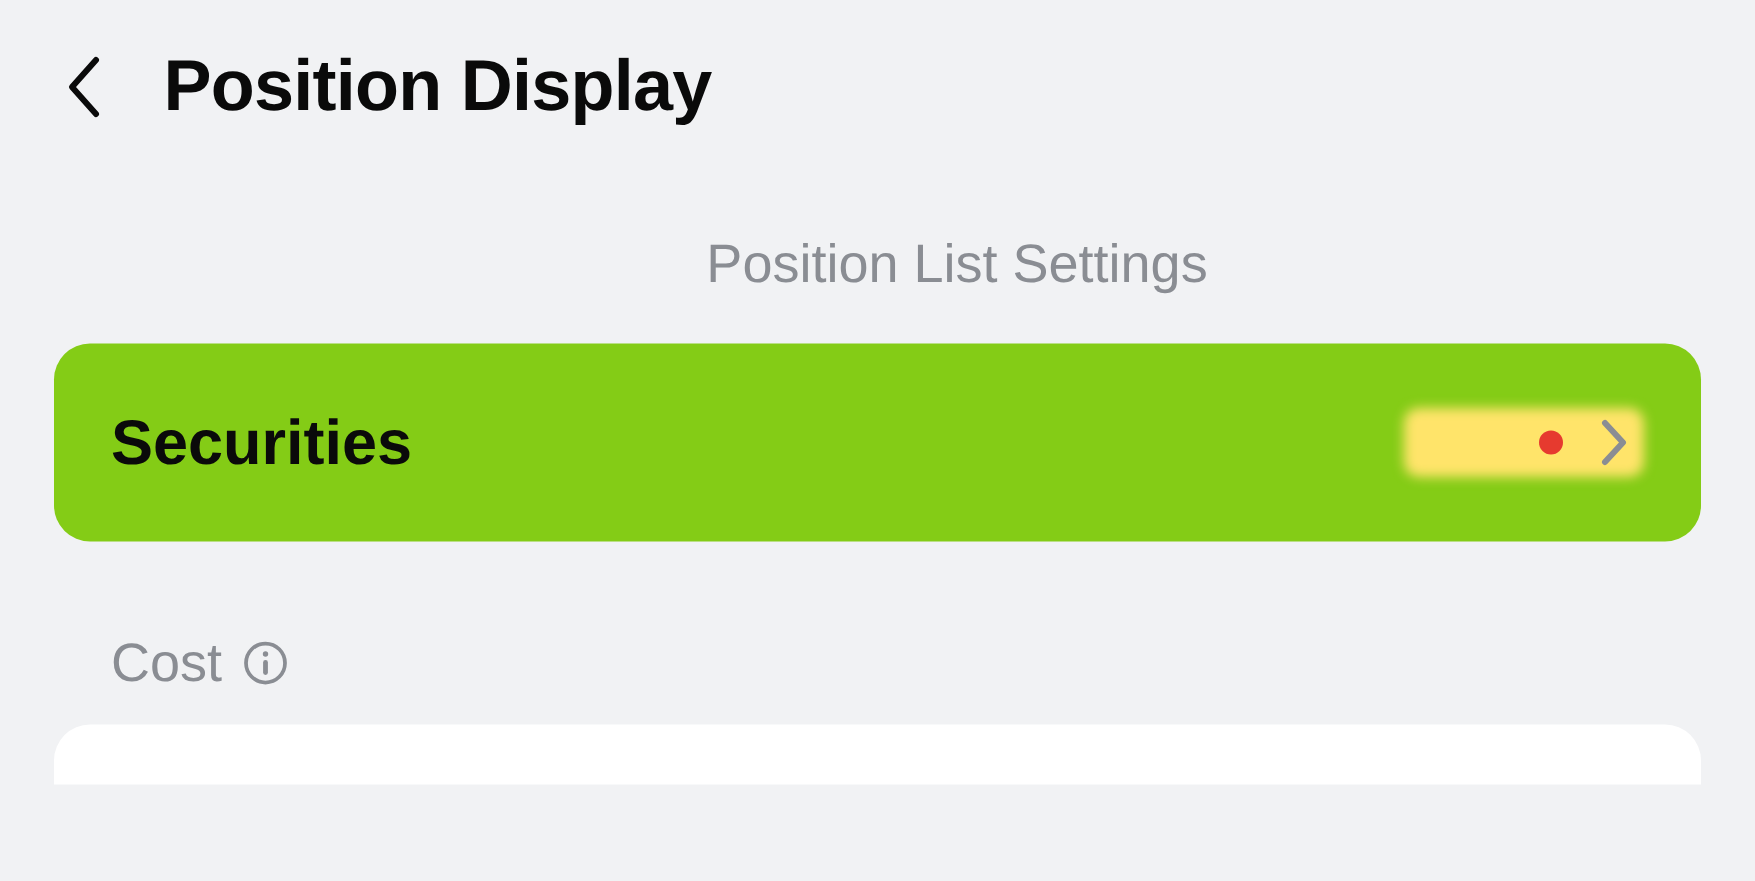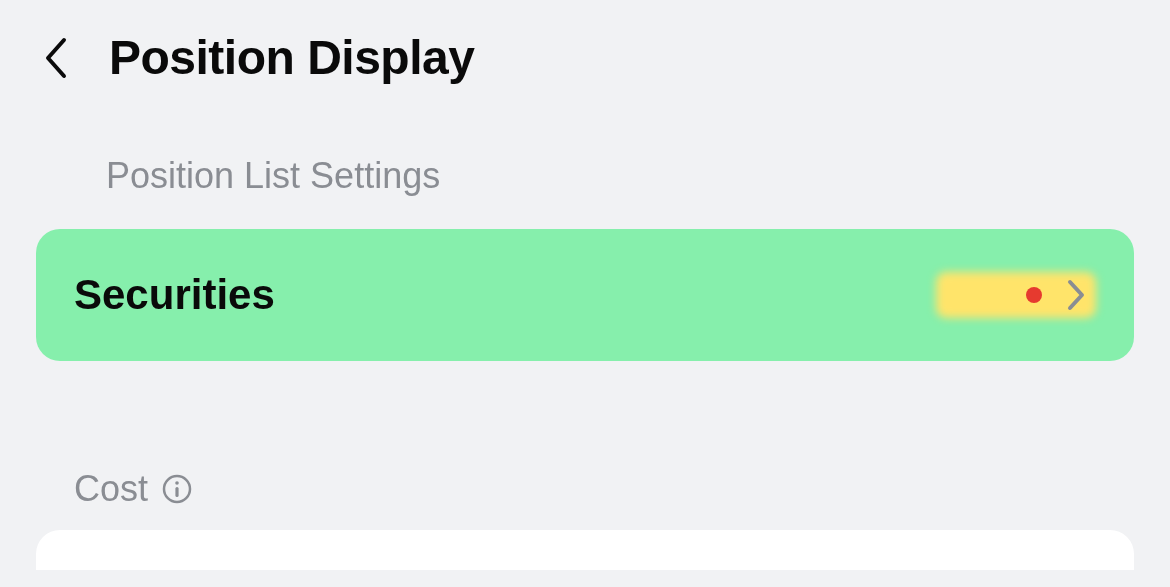"Position List Settings" .section-label { text-align: none -> center }
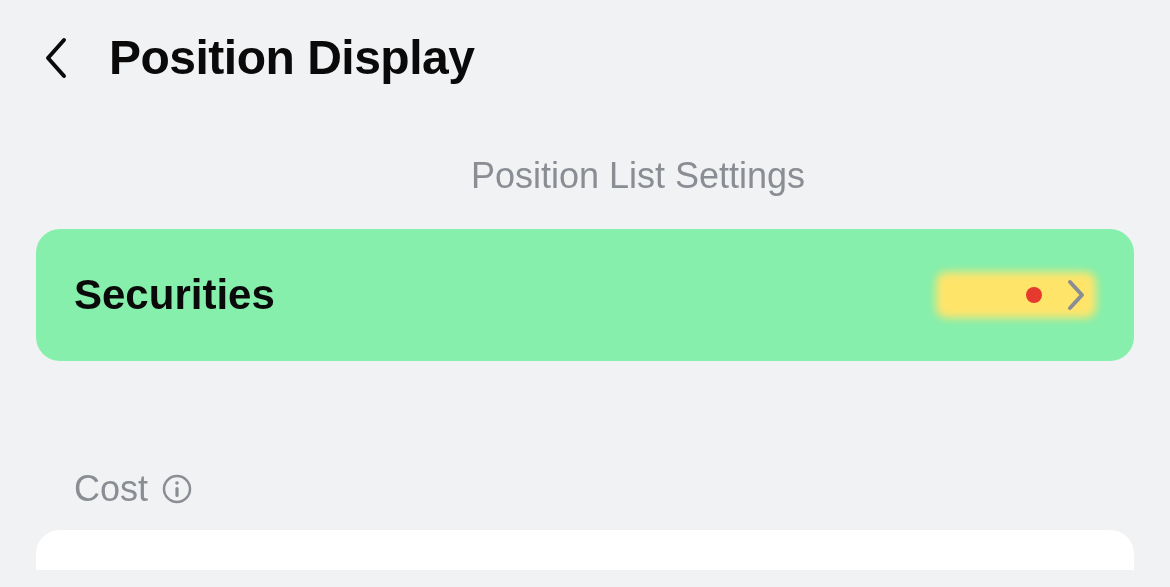"Securities" .card { background: #86efac -> #84cc16 }
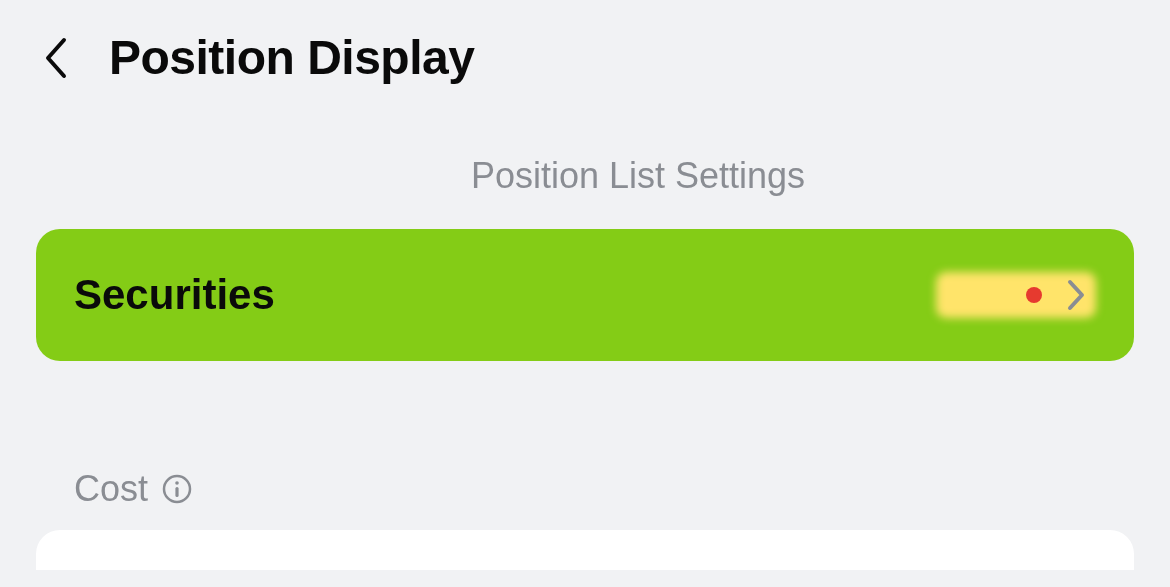"Cost" .cost-section { margin-top: 47px -> none }
